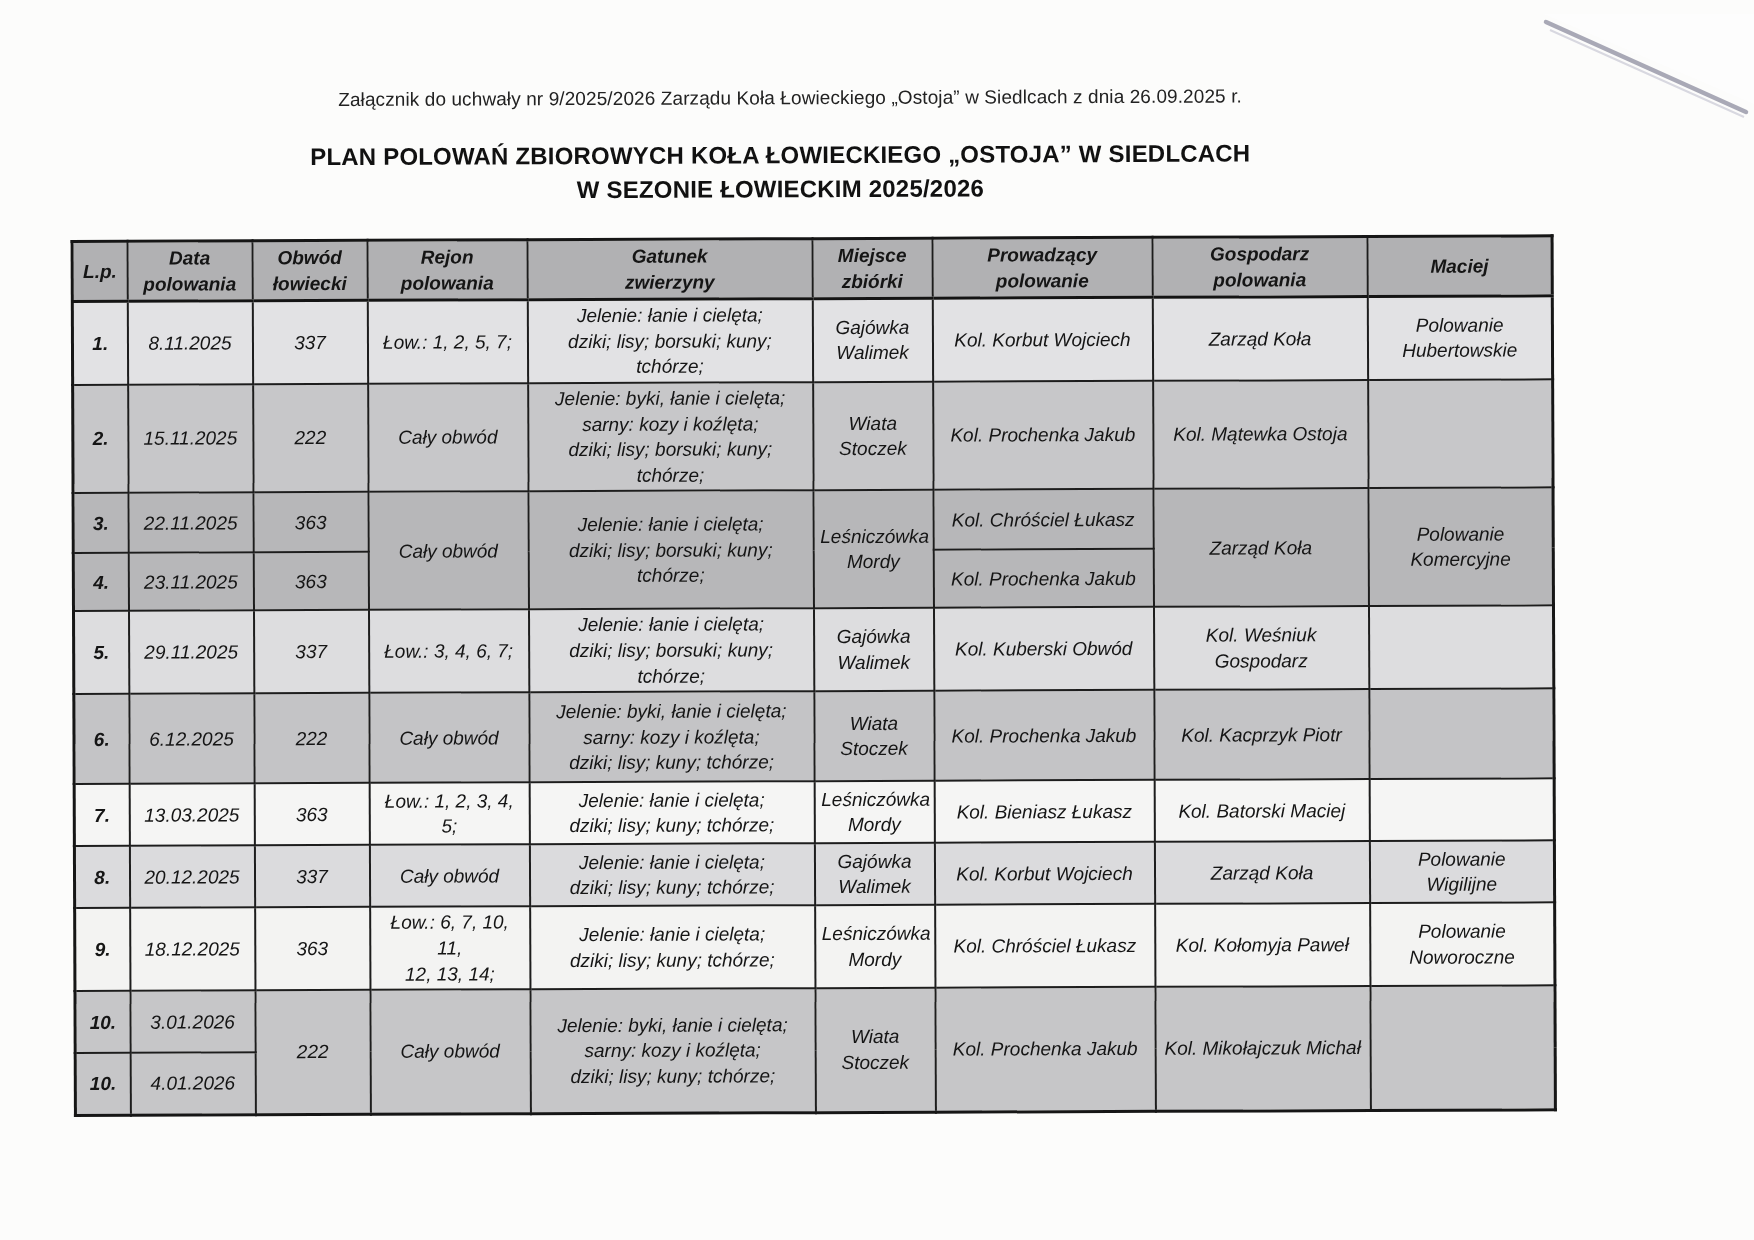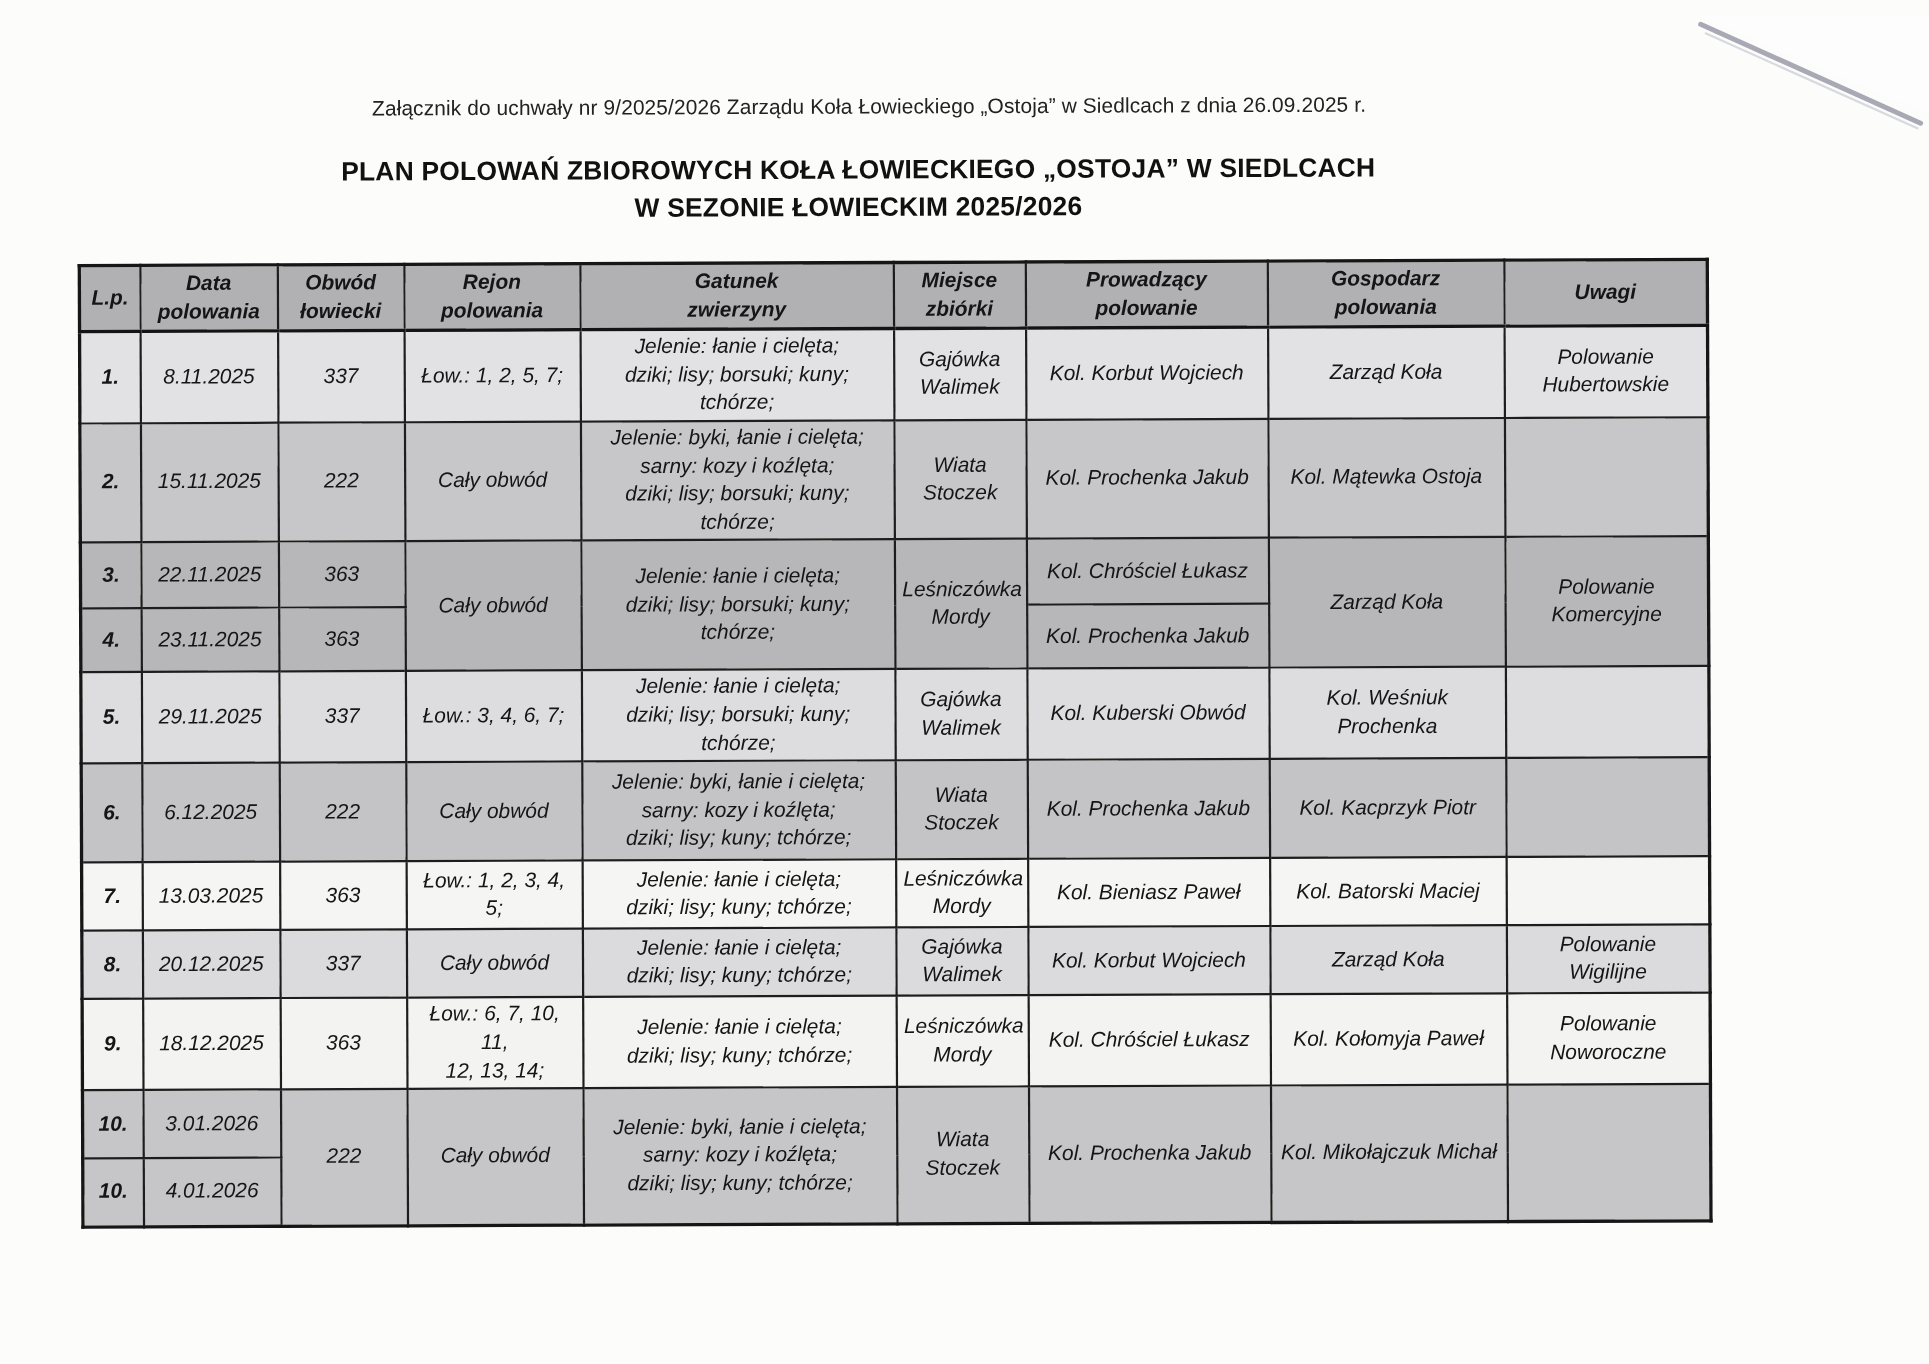"Uwagi" th { text: Uwagi -> Maciej }
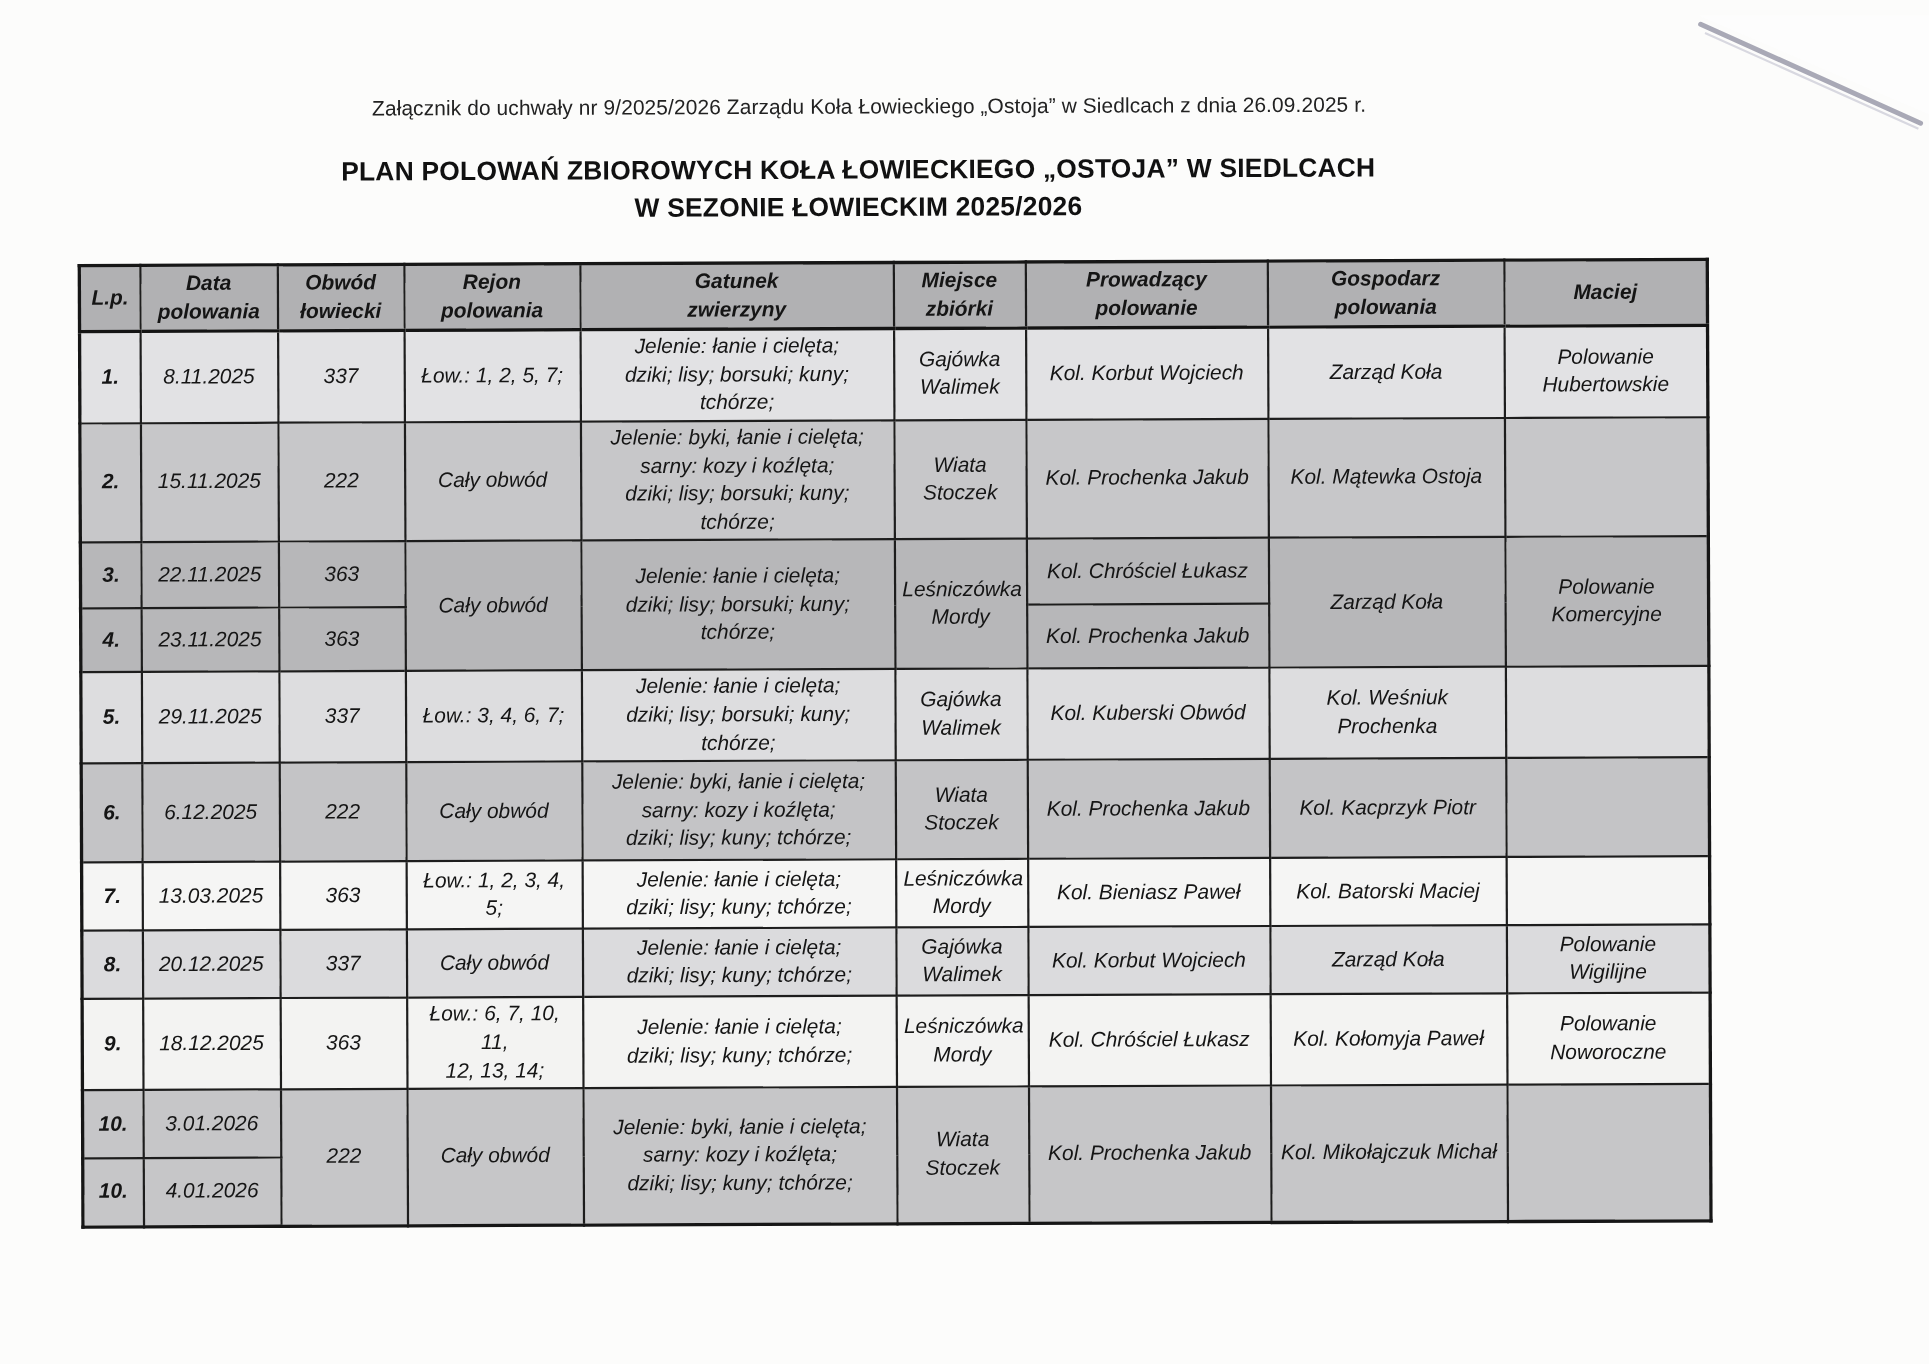"Kol. Weśniuk Prochenka" td { text: Prochenka -> Gospodarz }
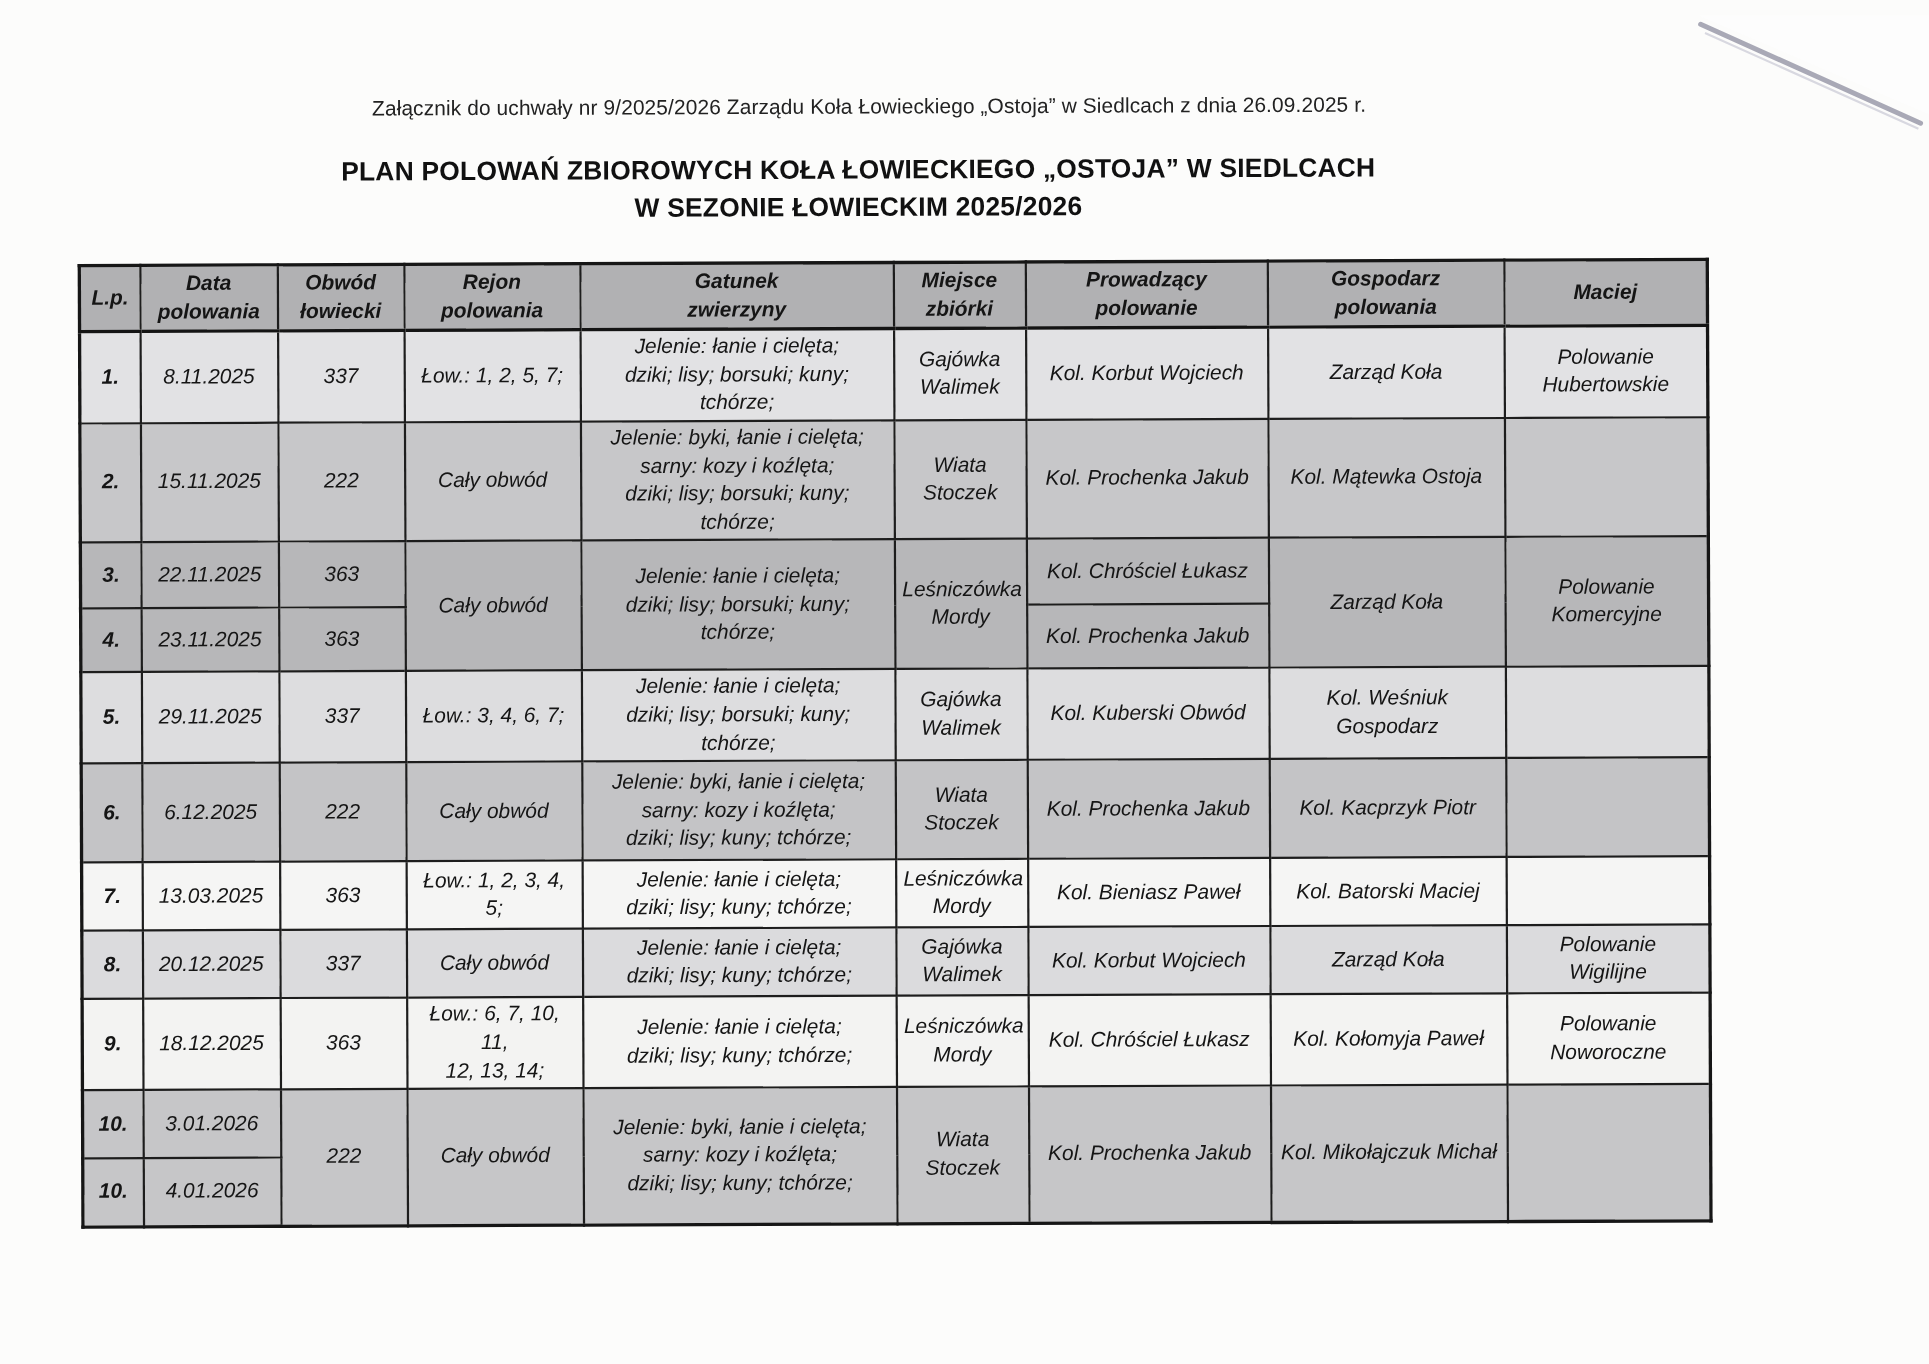"Kol. Bieniasz Paweł" td { text: Paweł -> Łukasz }
